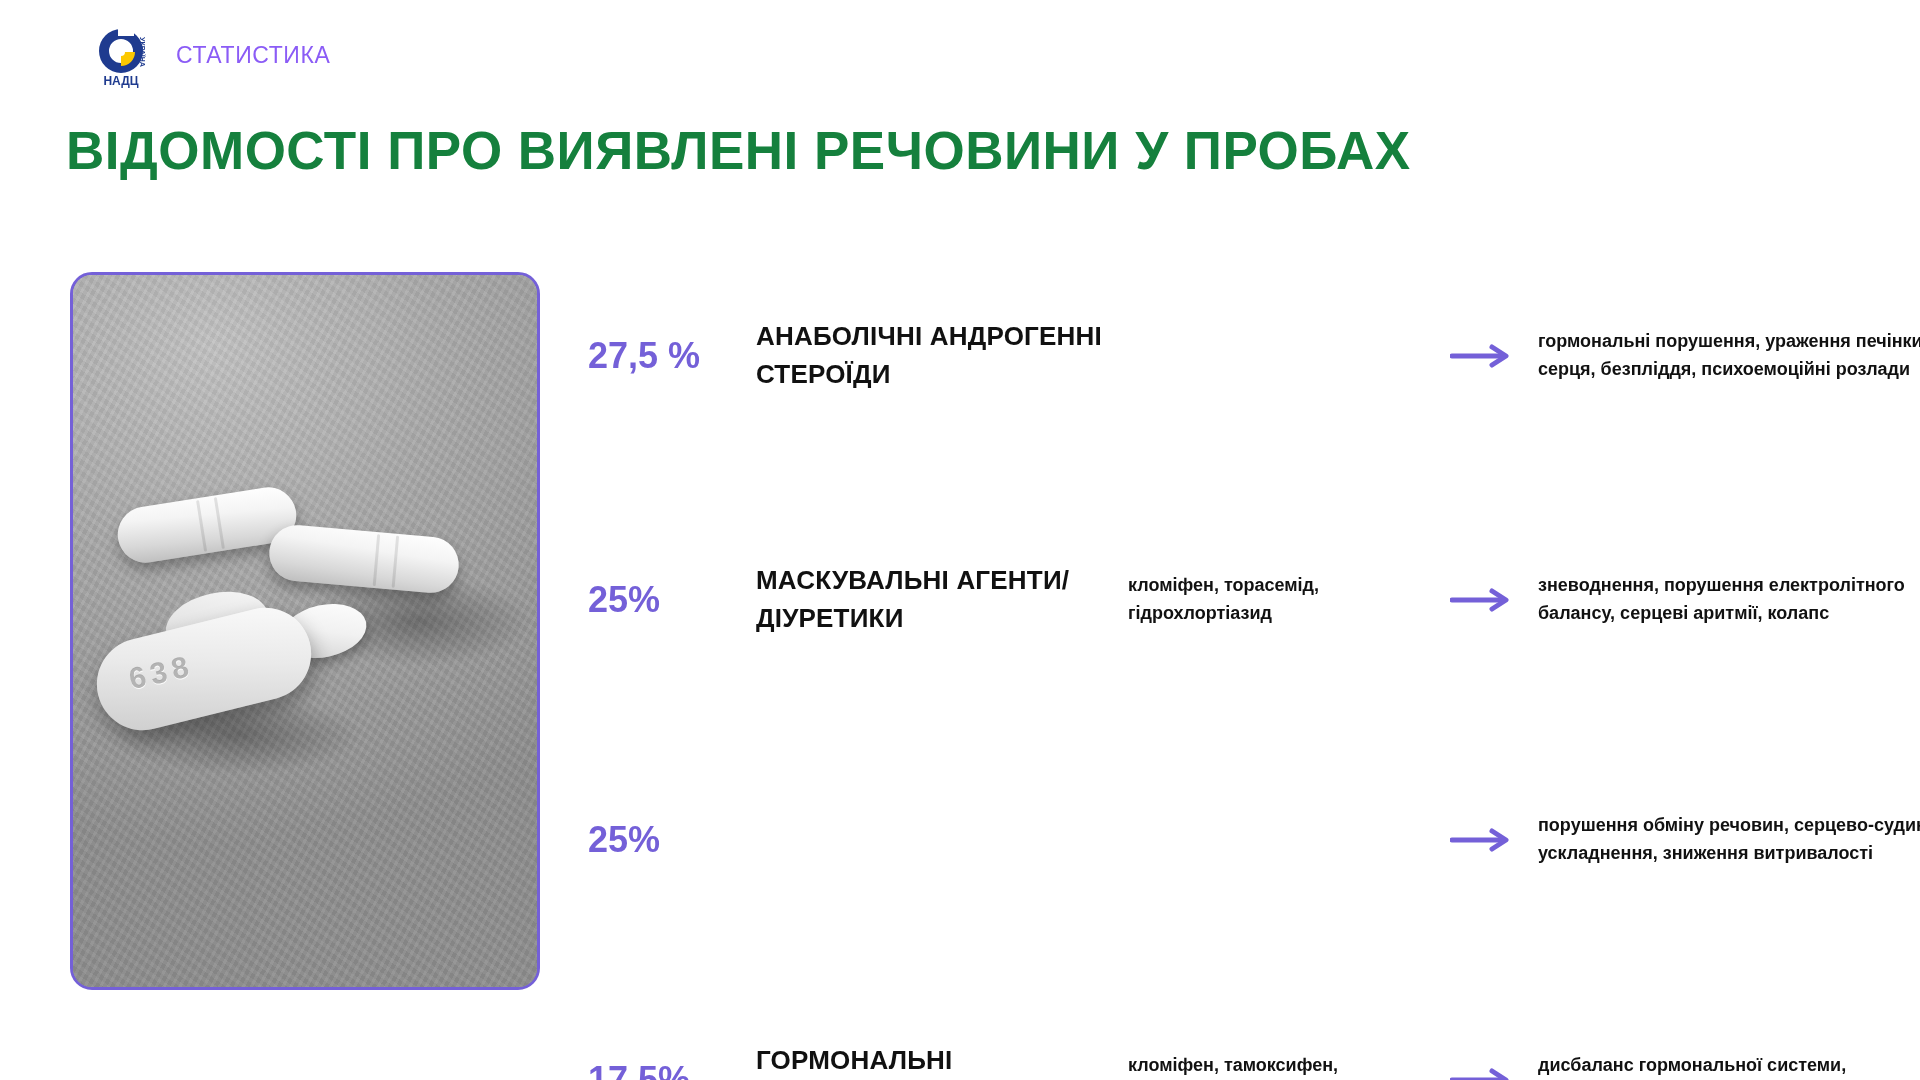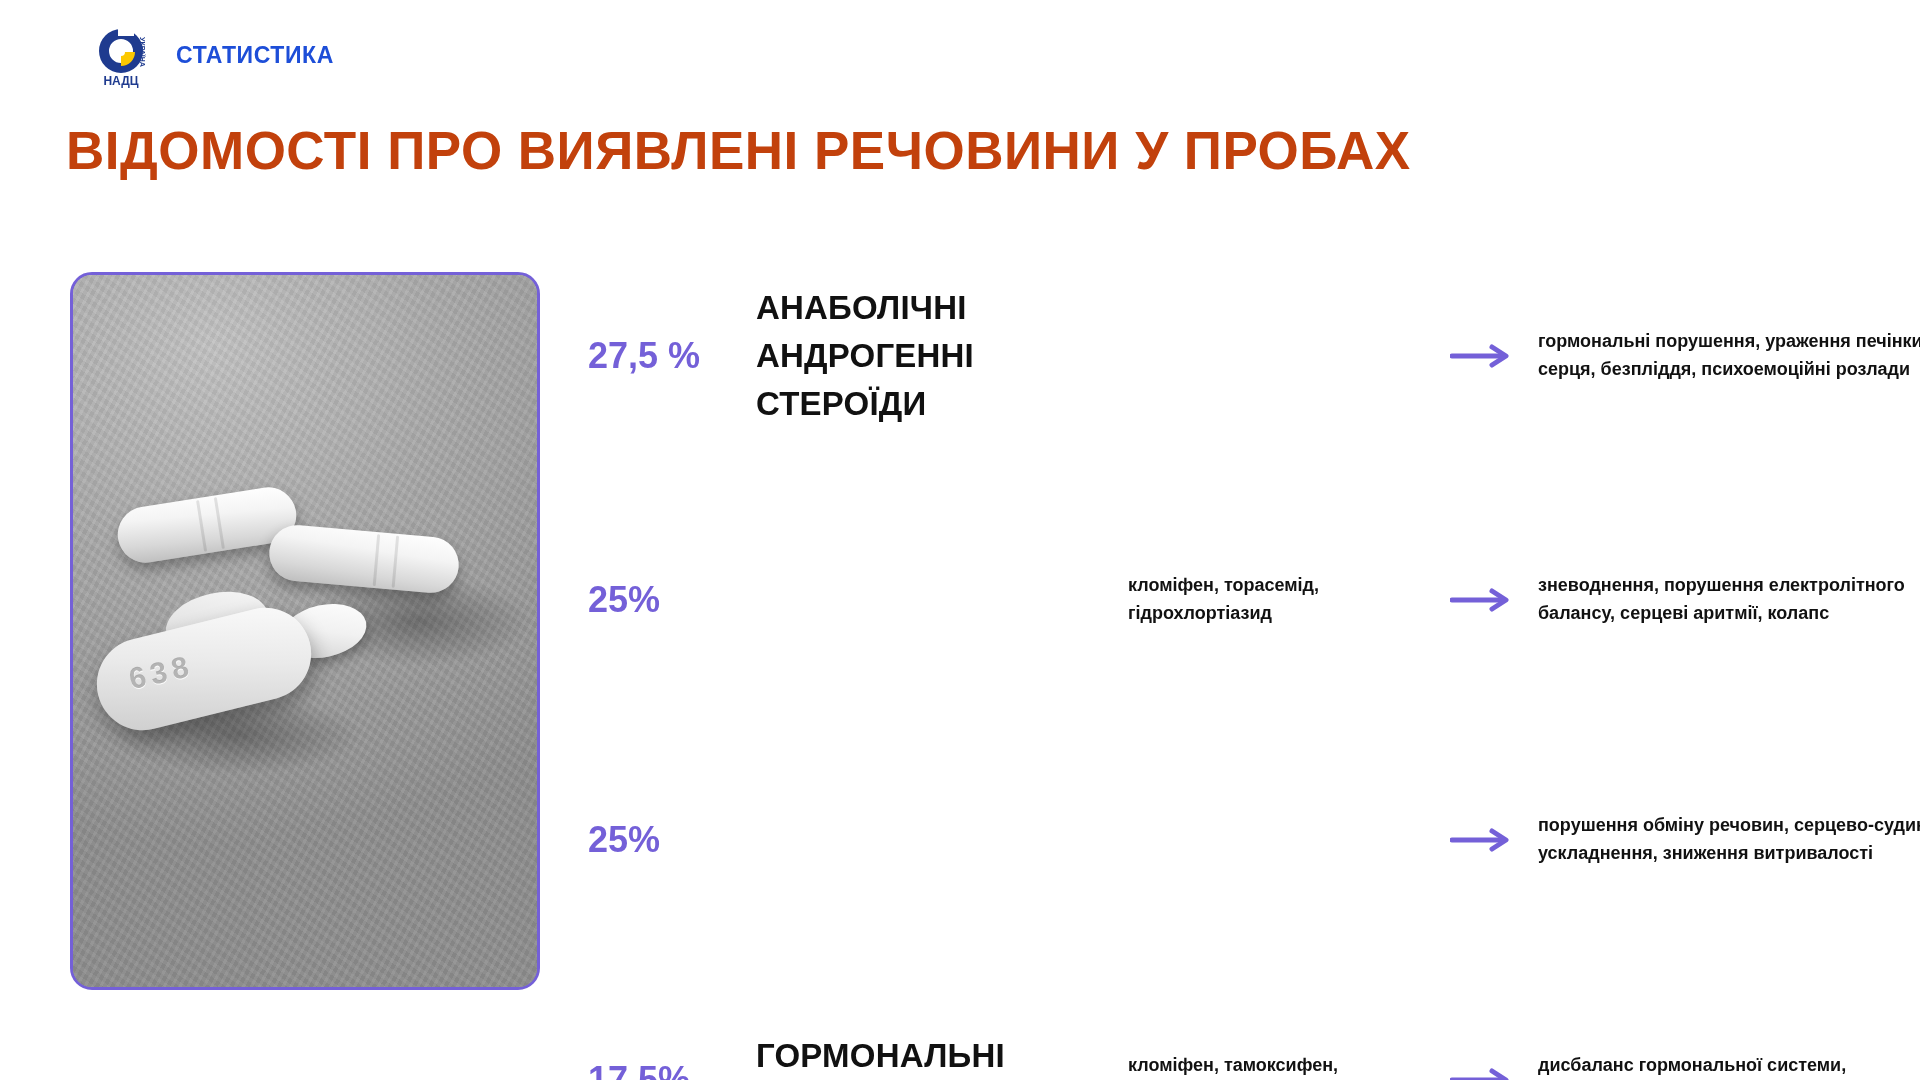"СТАТИСТИКА" .header-label { color: #1d4ed8 -> #8b5cf6; font-weight: bold -> normal }
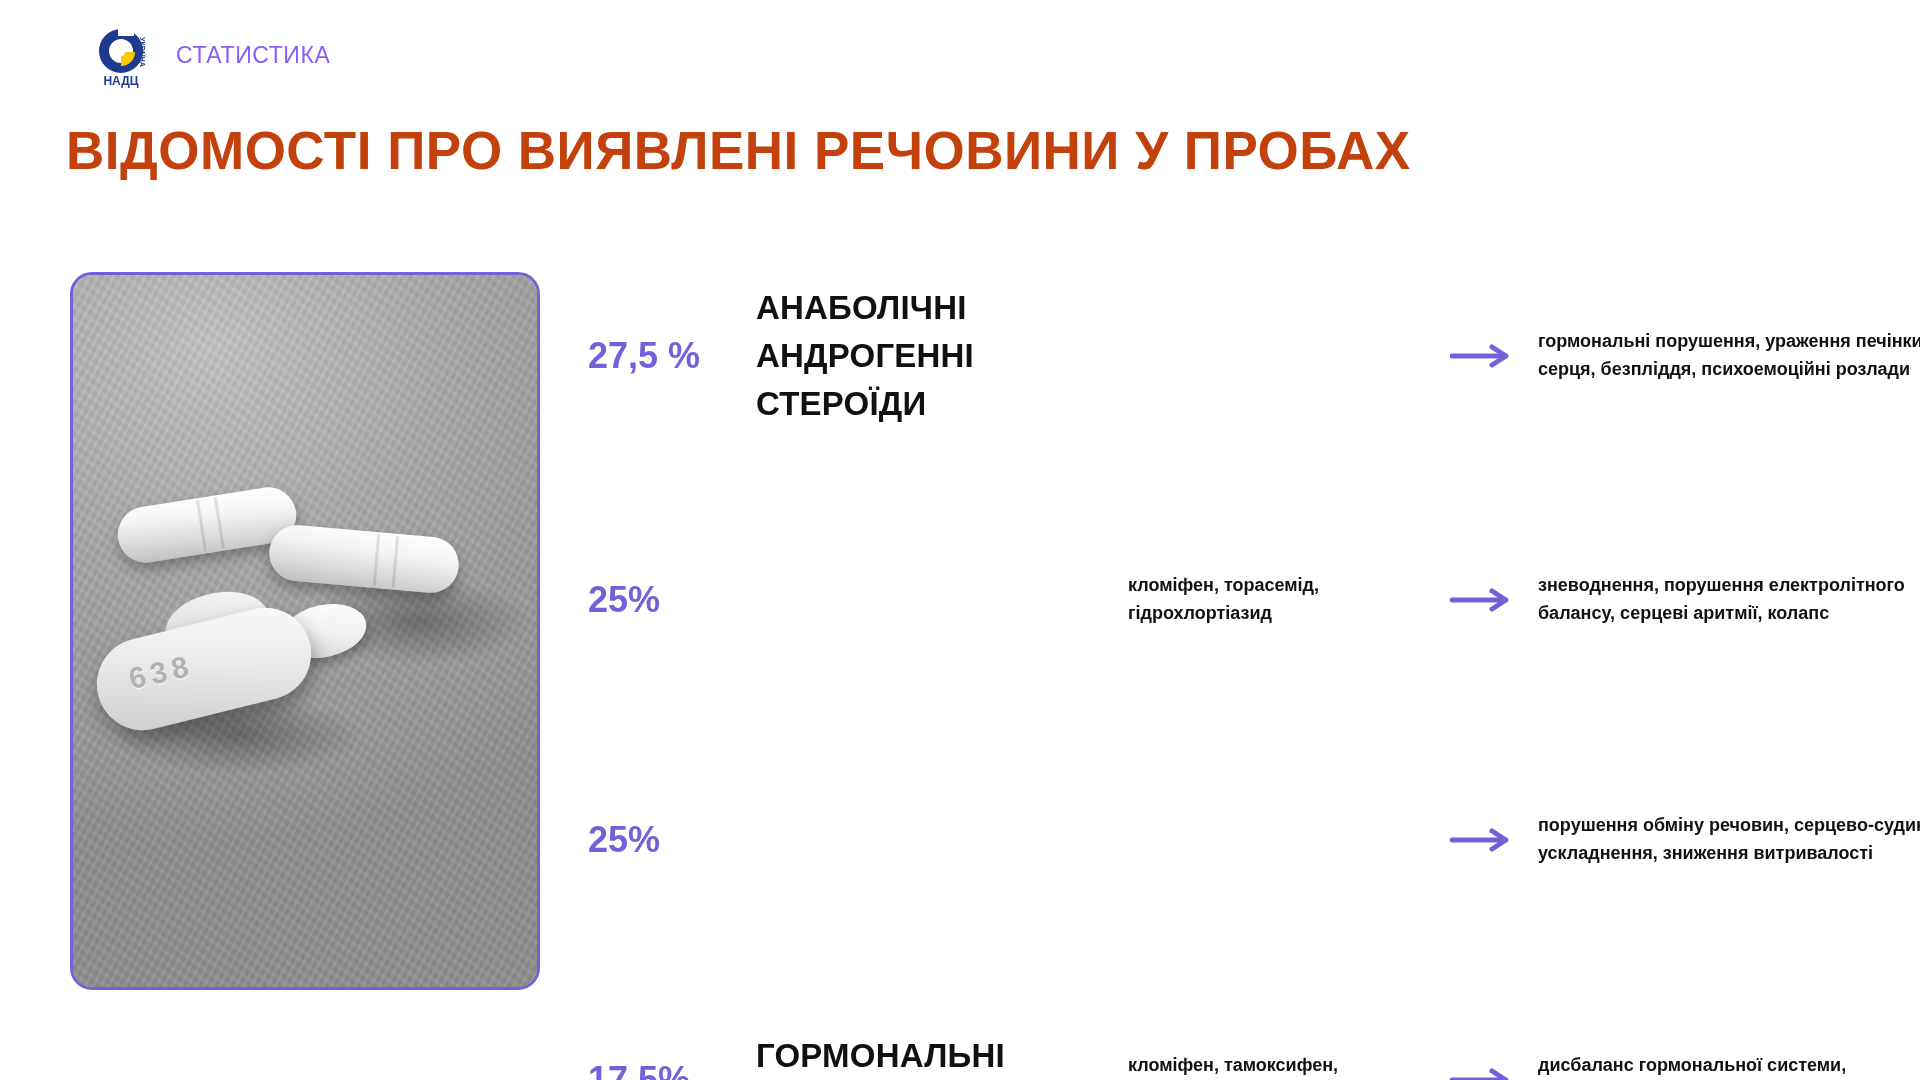"ВІДОМОСТІ ПРО ВИЯВЛЕНІ РЕЧОВИНИ У" .main-title { color: #c2410c -> #15803d }
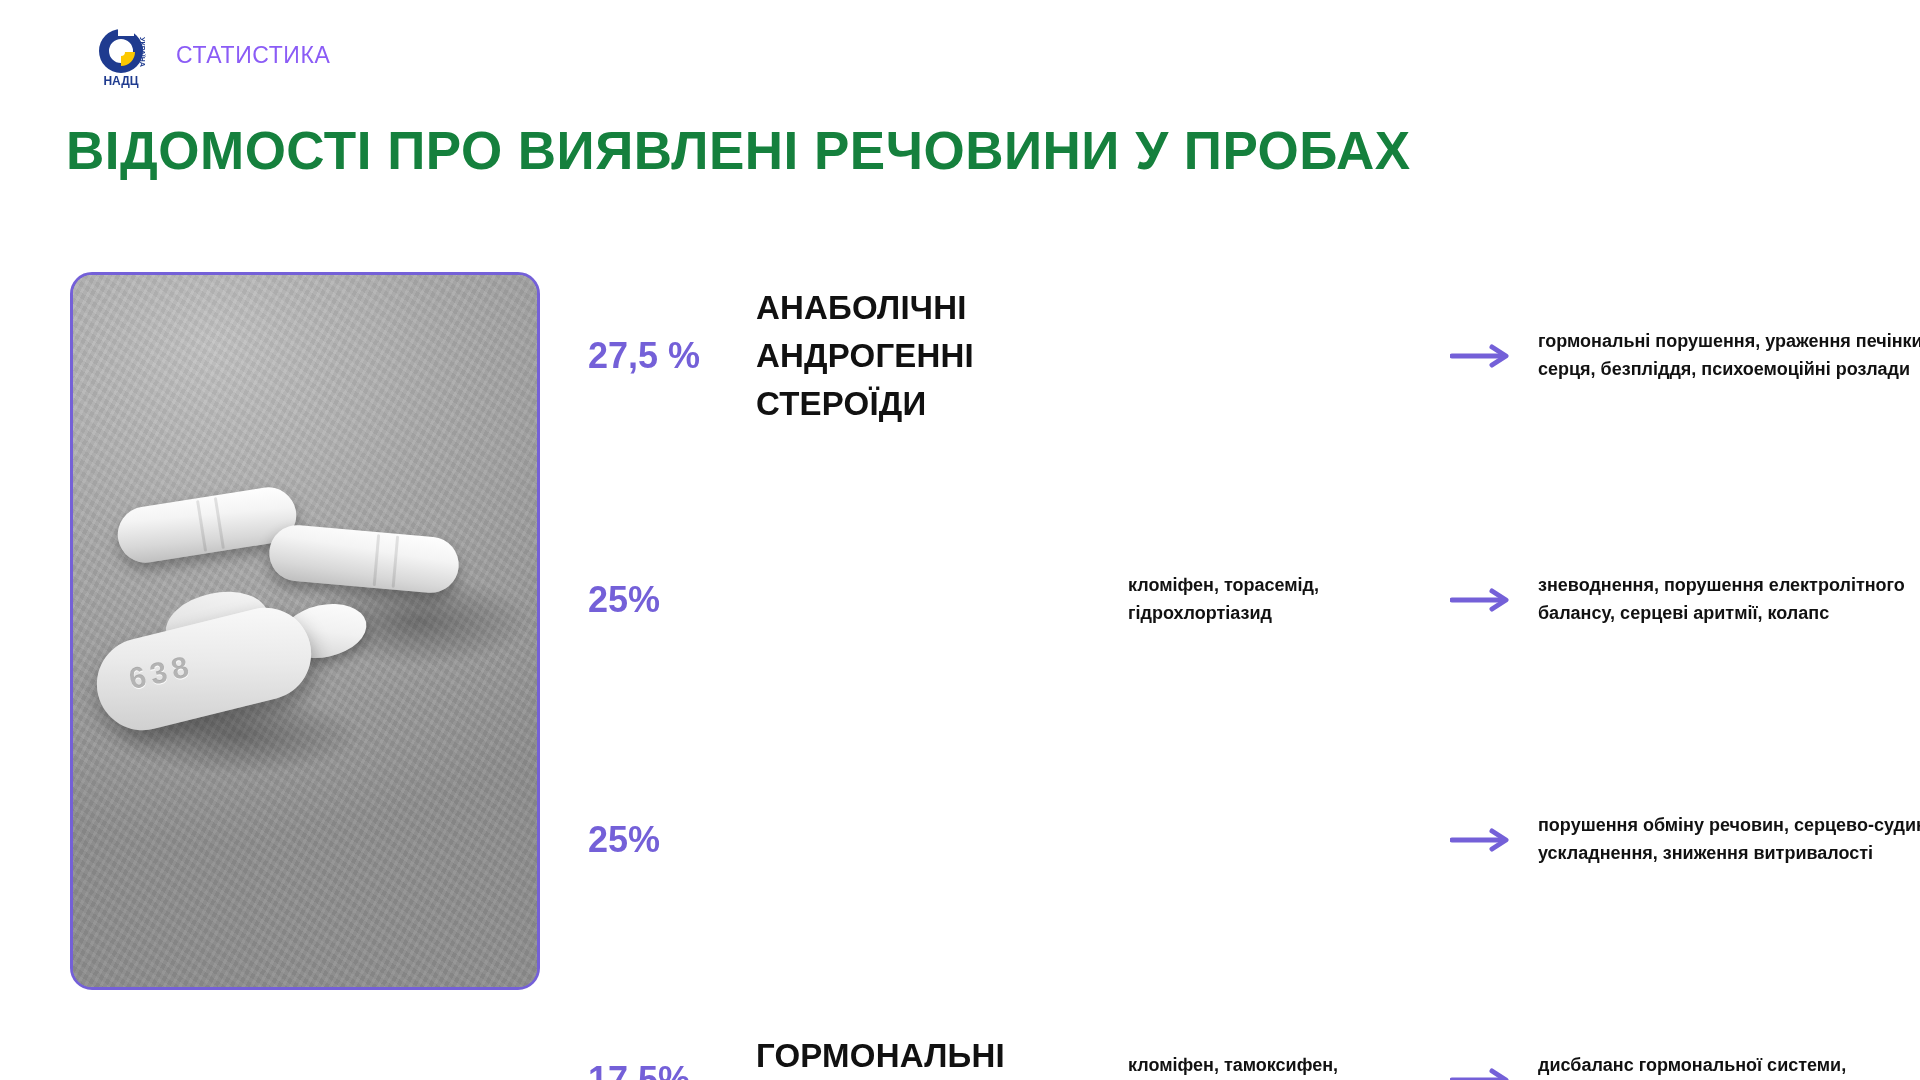"АНАБОЛІЧНІ АНДРОГЕННІ СТЕРОЇДИ" .category { font-size: 33px -> 26px }
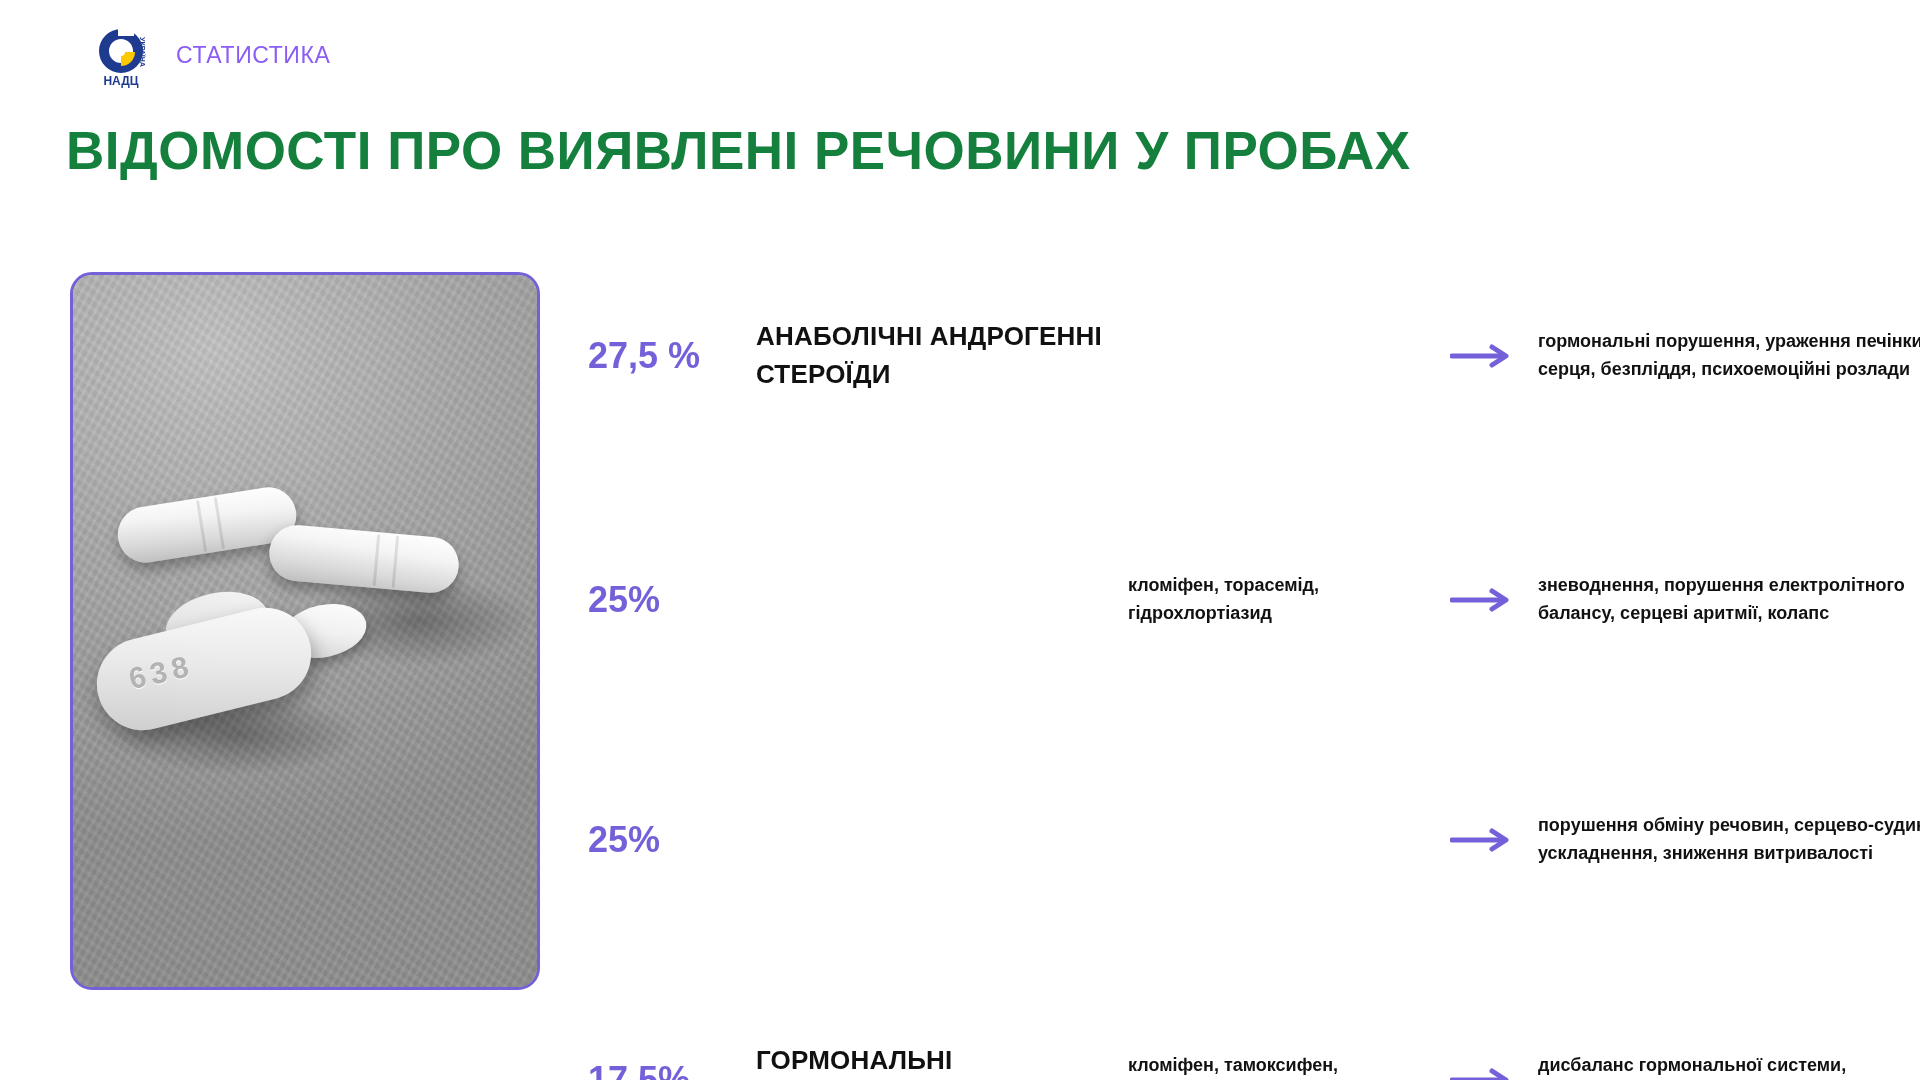"МАСКУВАЛЬНІ АГЕНТИ/ ДІУРЕТИКИ" div.category { html: none -> <div>МАСКУВАЛЬНІ АГЕНТИ/ ДІУРЕТИКИ</div> }
